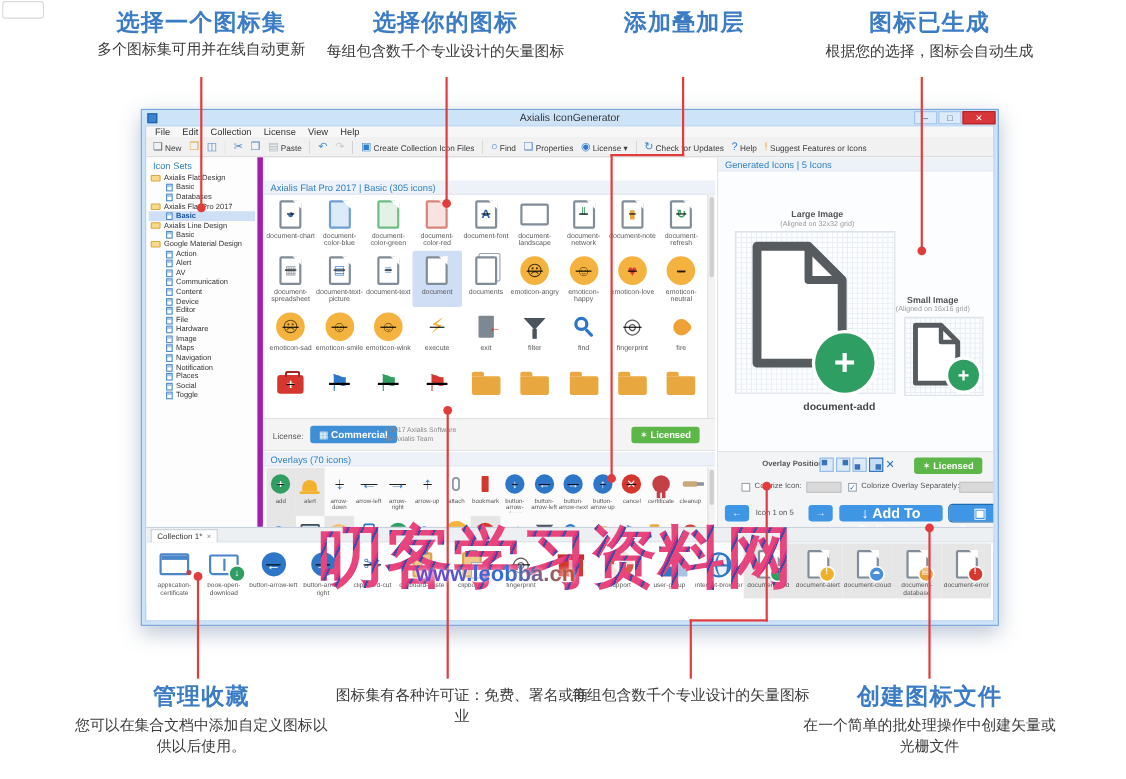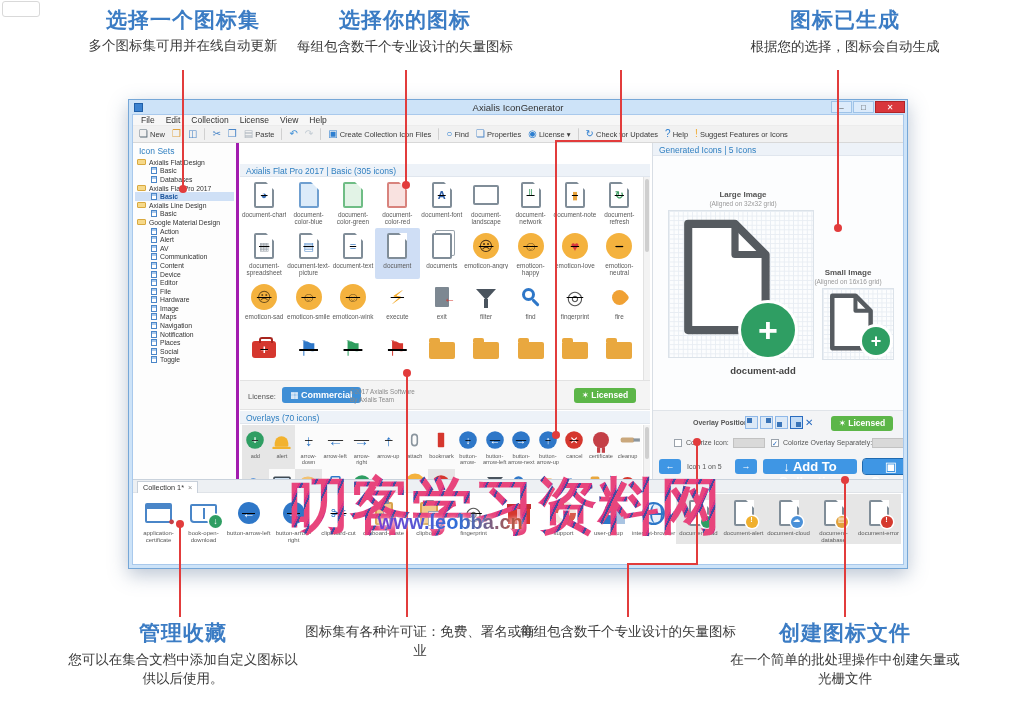"添加叠加层" div.ann-t { html: none -> <div>添加叠加层</div> }
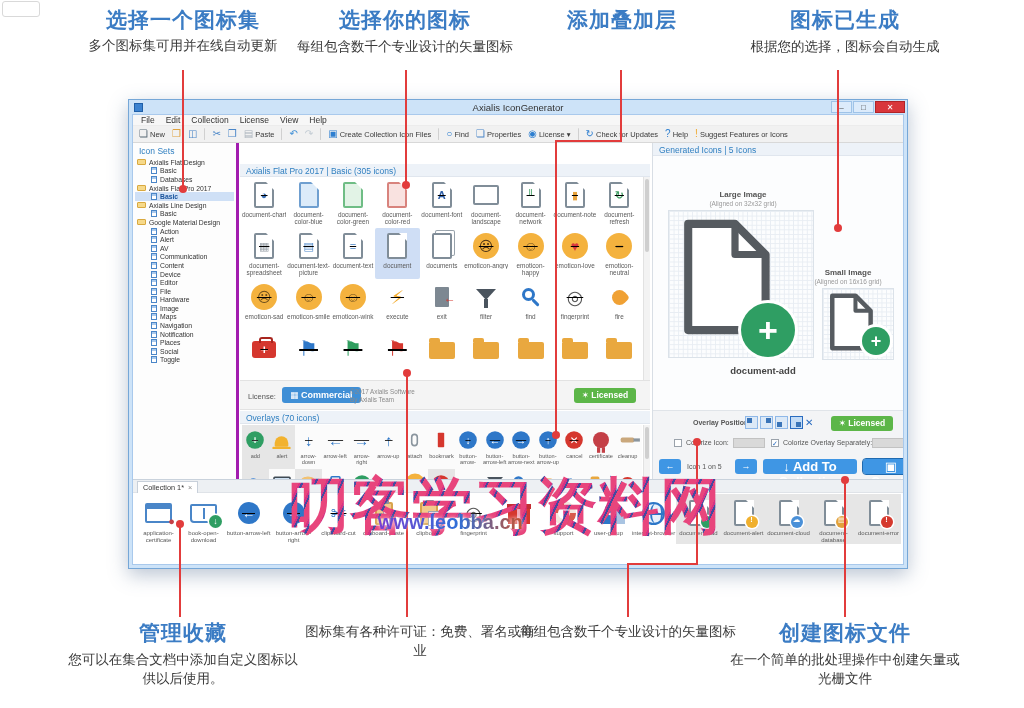"Icon Sets" .sidebar { border-right: 3px solid #a21caf -> 5px solid #a21caf }
